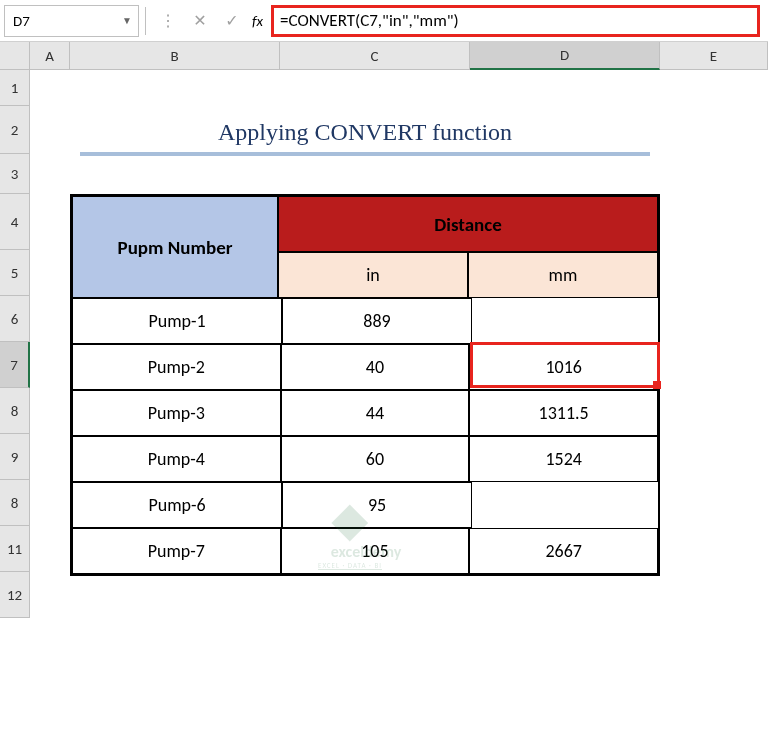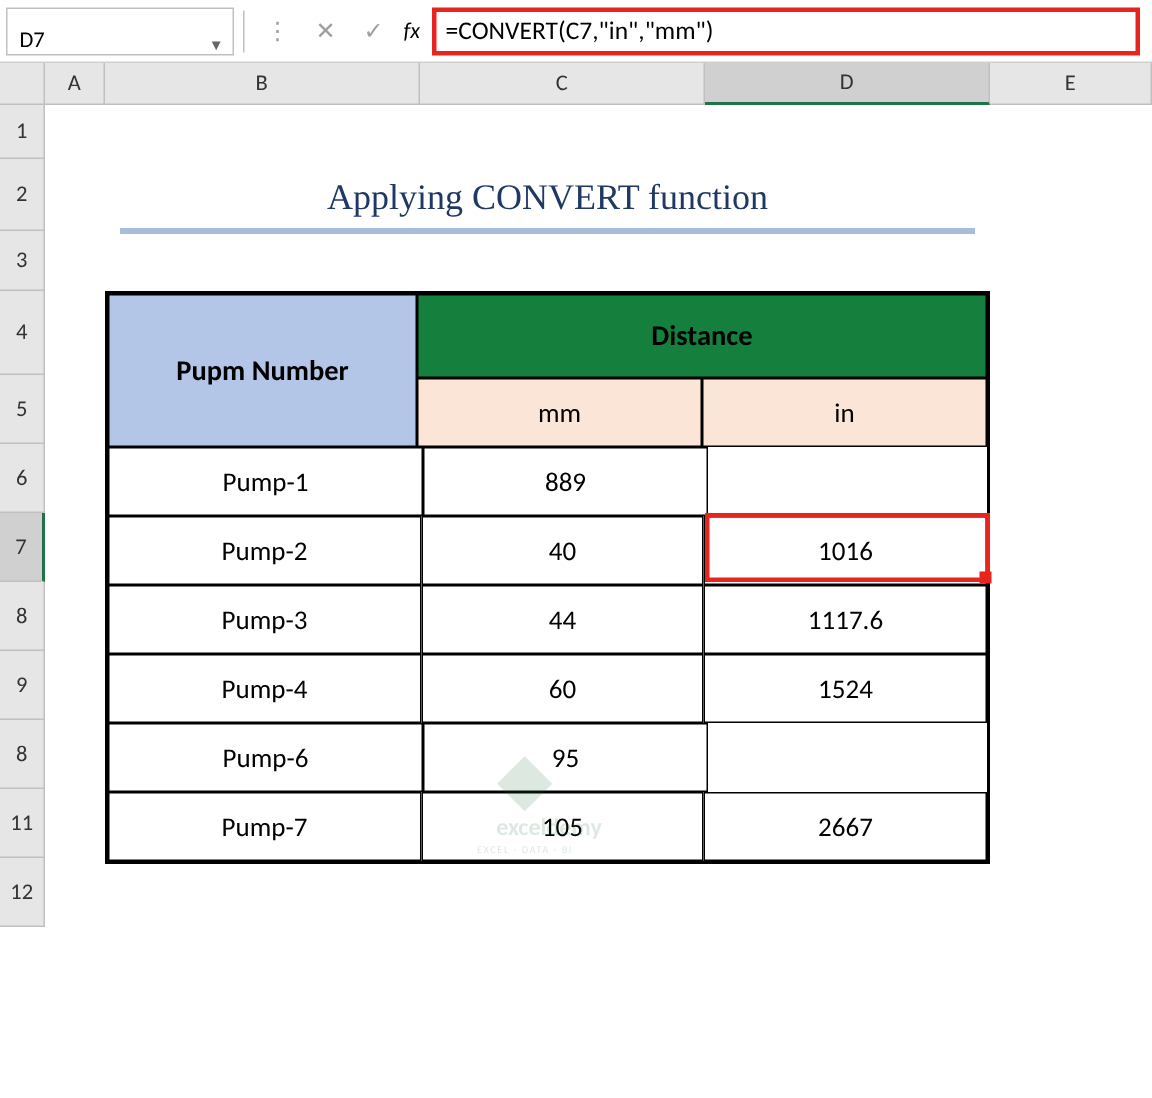"D7" .name-box { align-items: flex-end -> center; width: 152px -> 135px }
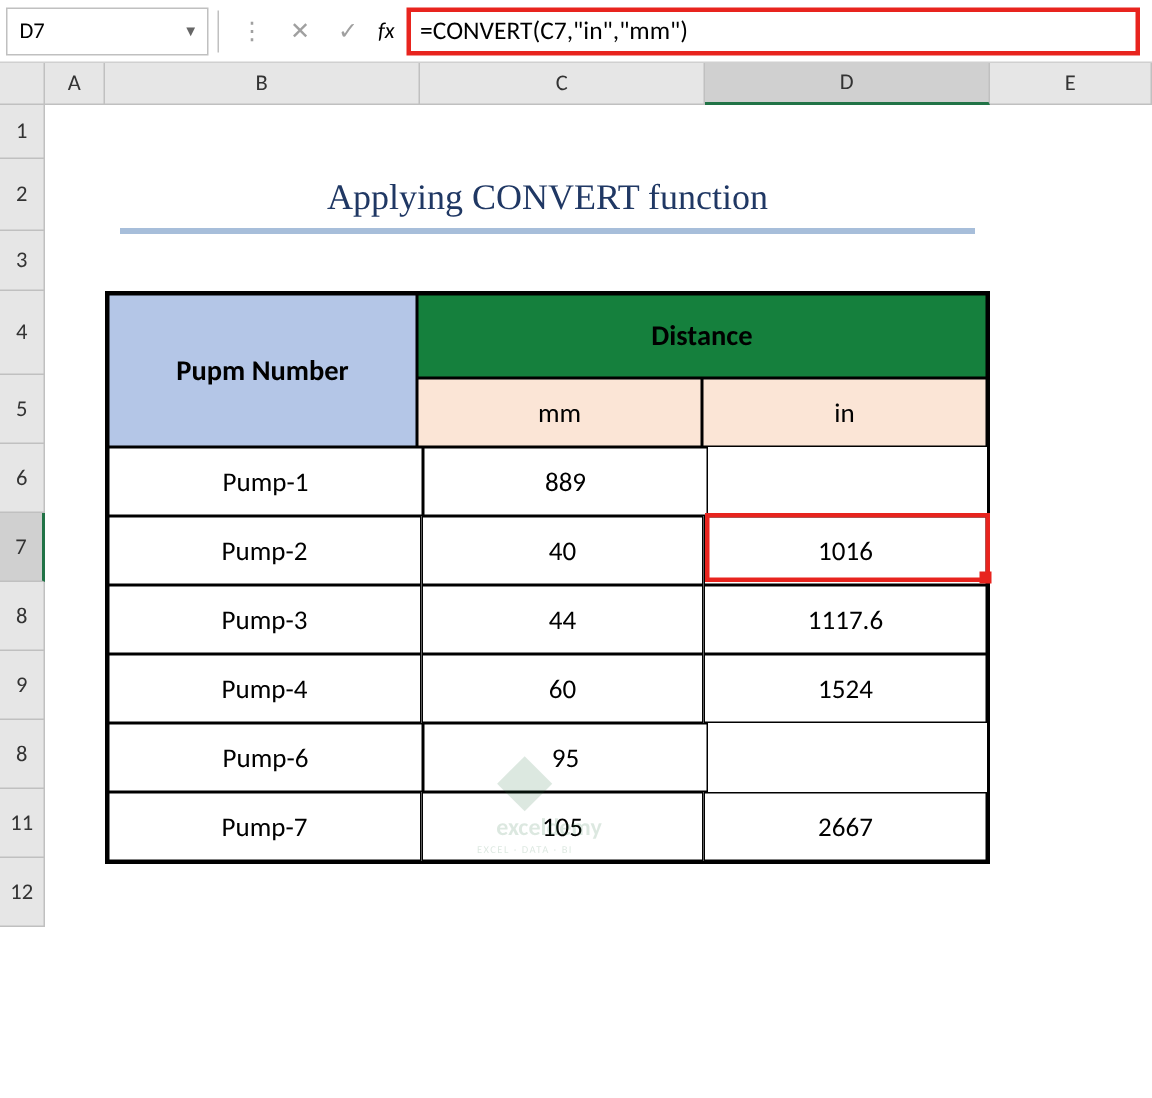"Distance" .hdr-distance { background: #15803d -> #b91c1c }
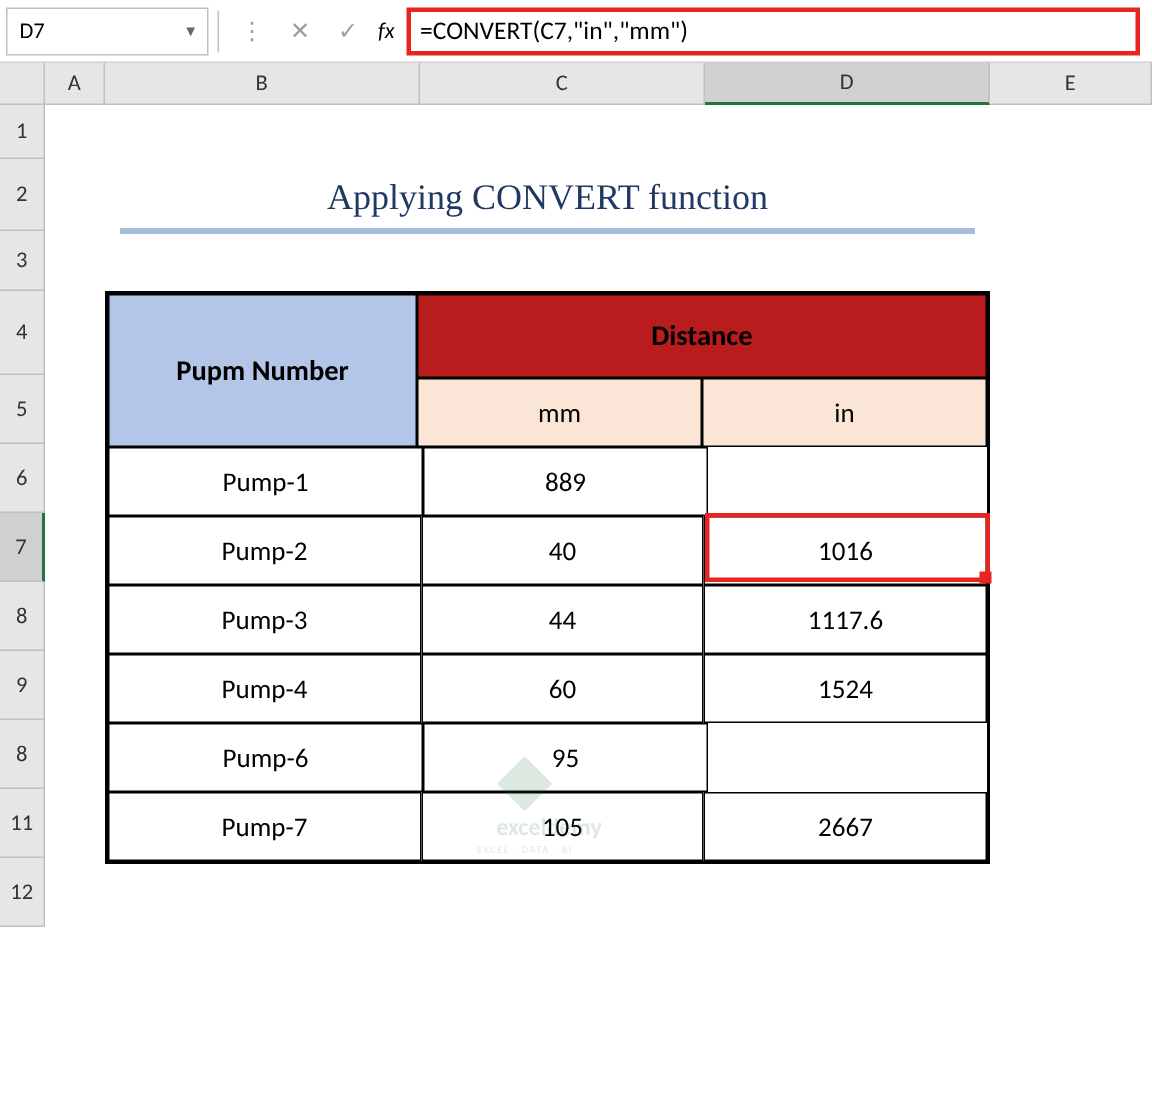"mm" div.tbl-cell { order: before "in" -> after "in" }
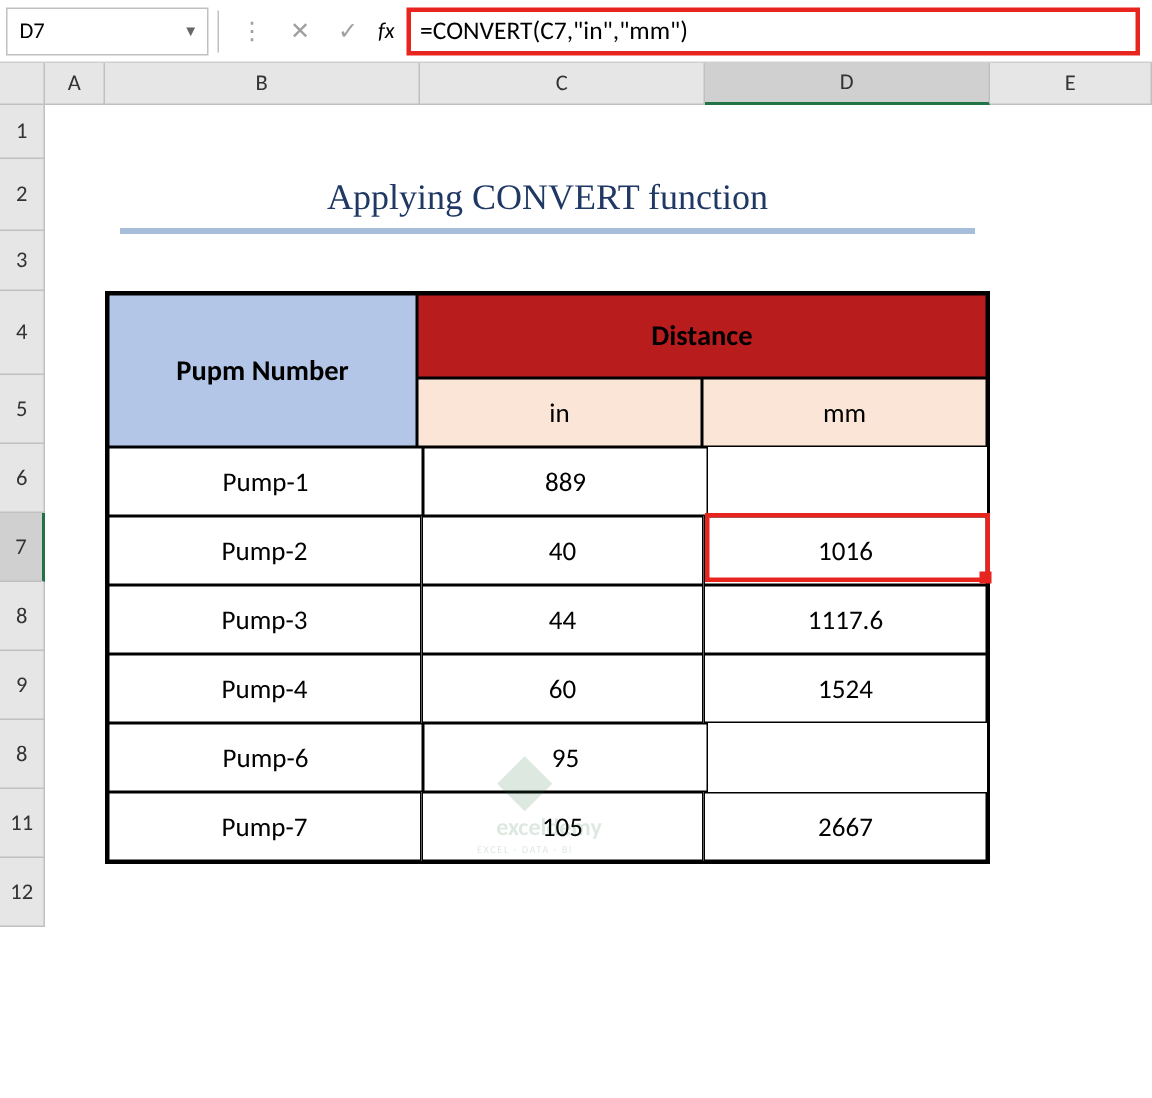"1117.6" div.tbl-cell { text: 1117.6 -> 1311.5 }
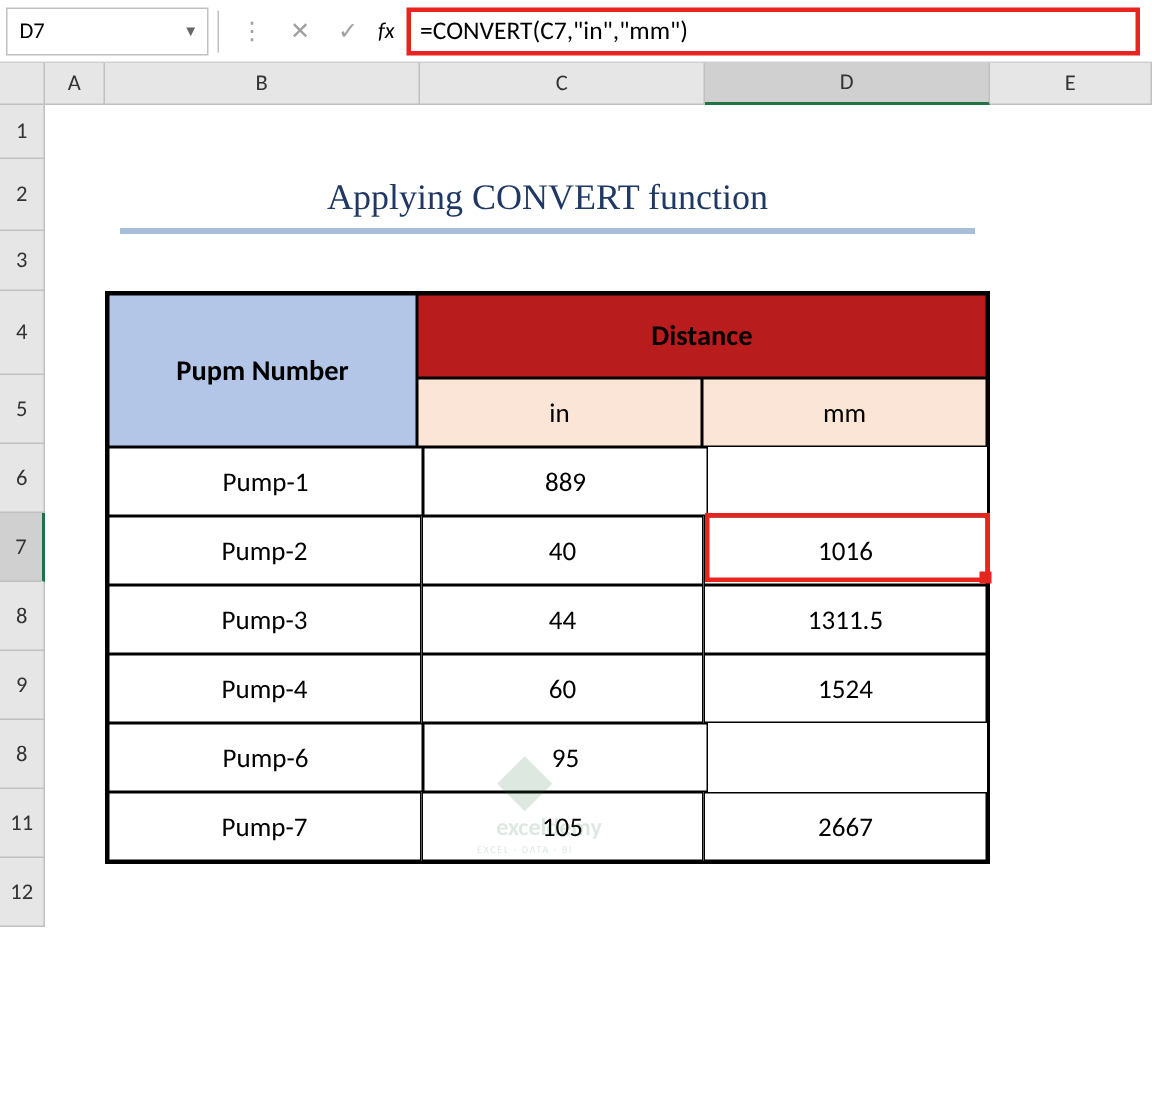"EXCEL · DATA · BI" .watermark .wm-sub { text-decoration: none -> underline }
